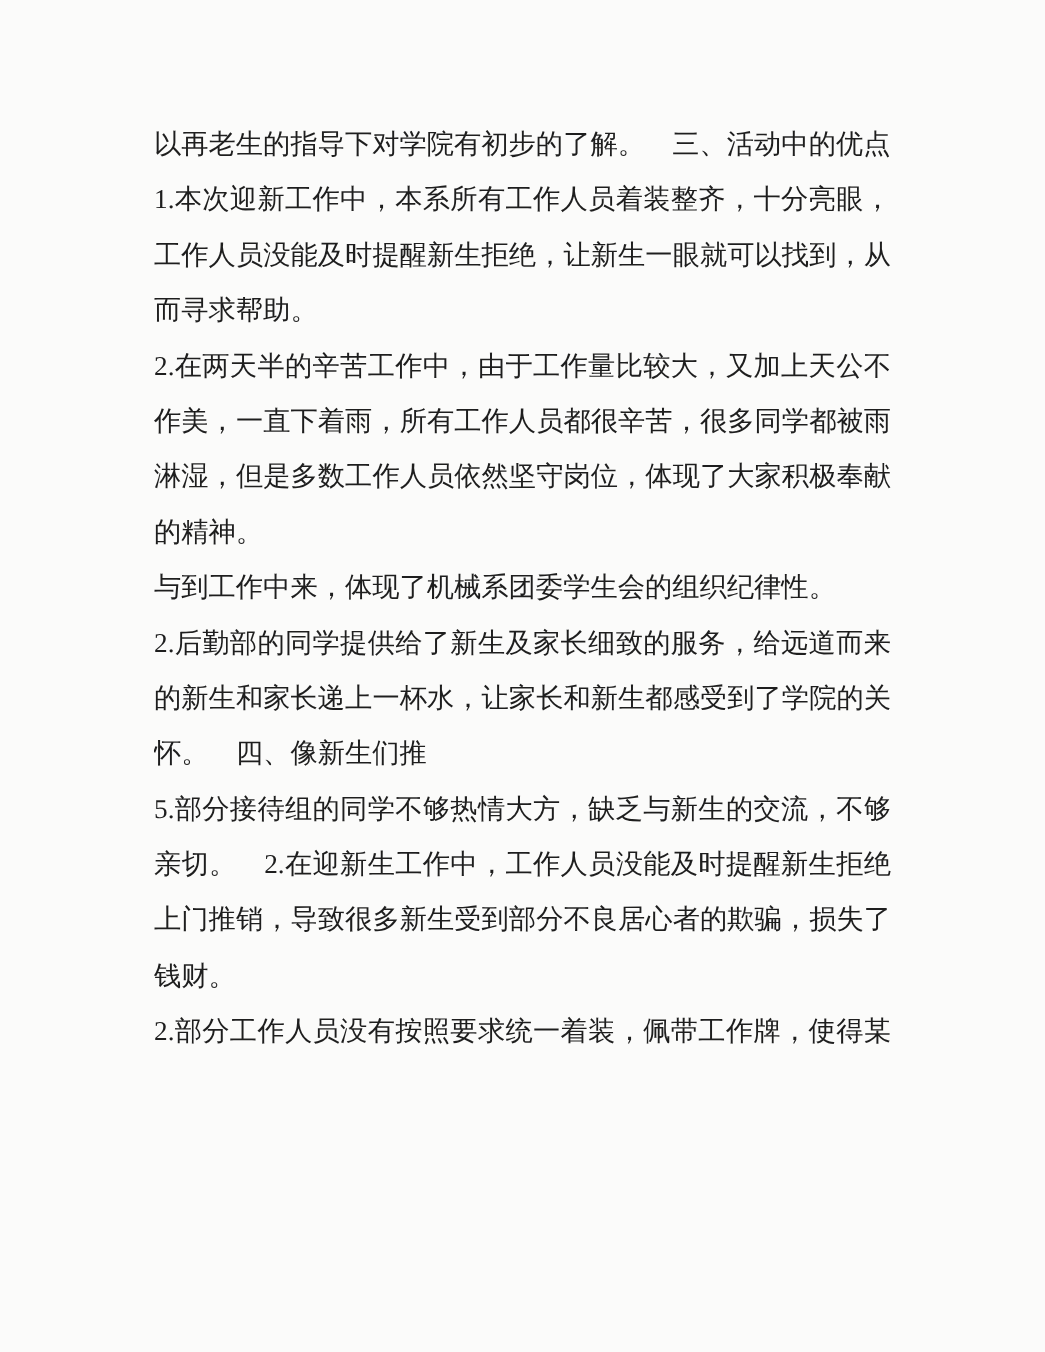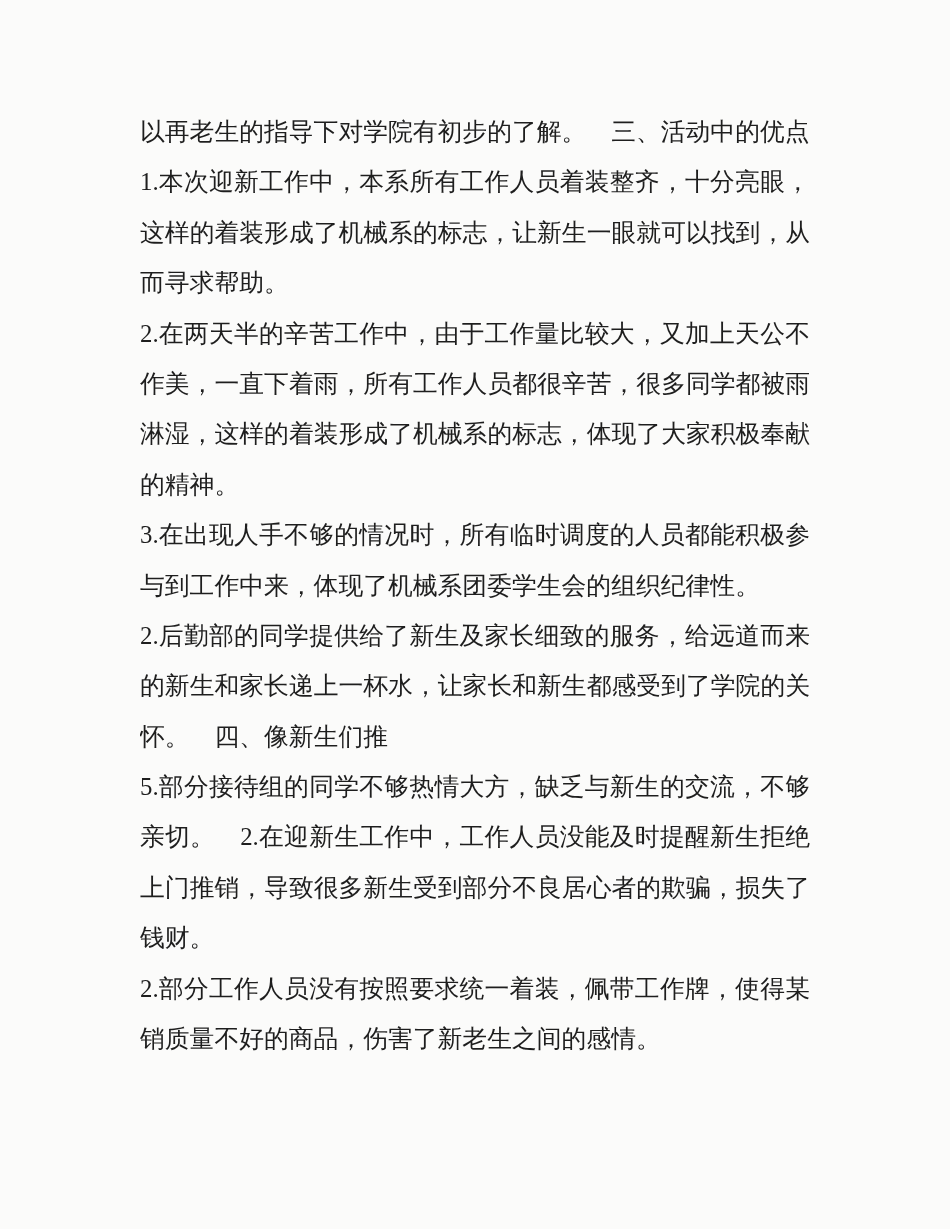"这样的着装形成了机械系的标志，让新生一眼就可以找到，从" div.line { text: 这样的着装形成了机械系的标志 -> 工作人员没能及时提醒新生拒绝 }
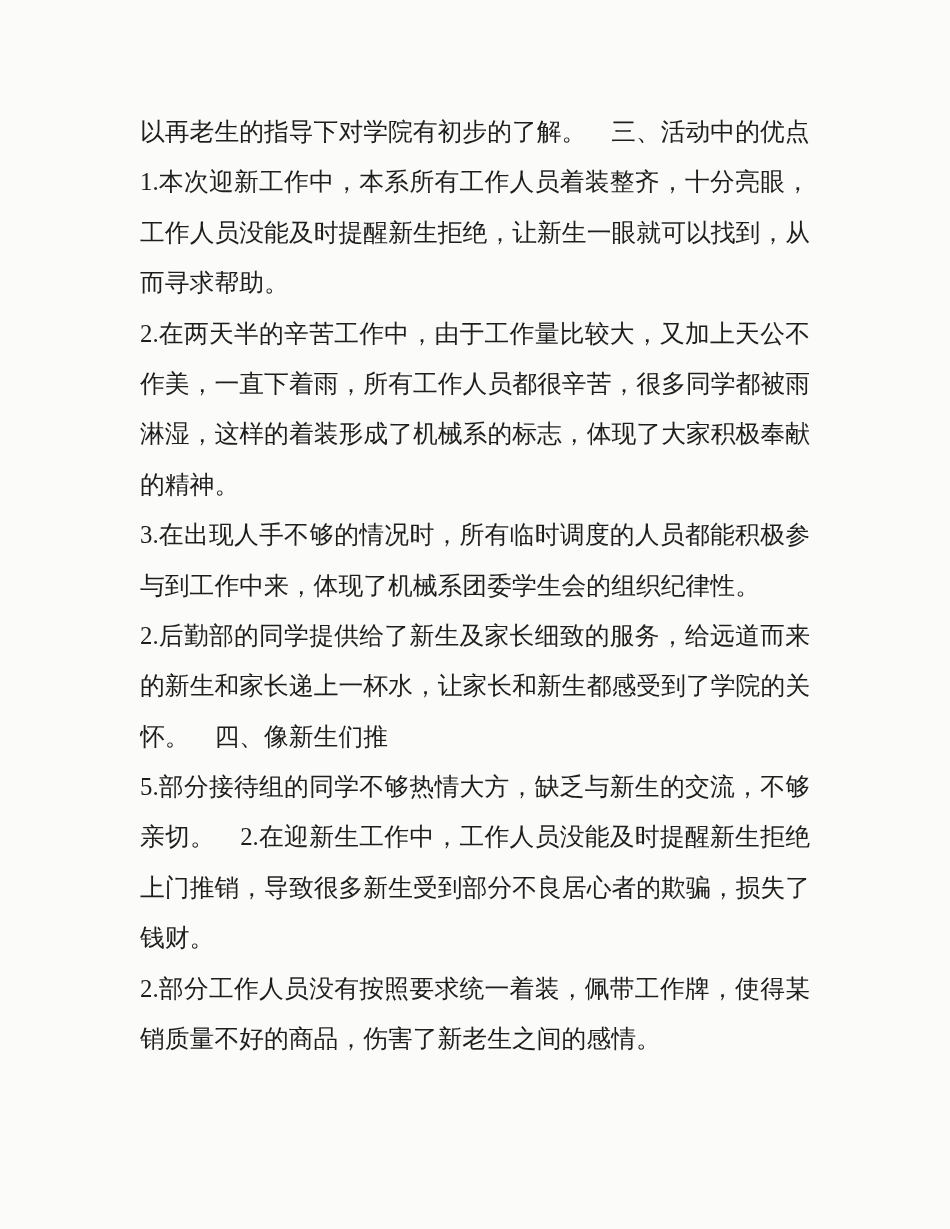"淋湿，这样的着装形成了机械系的标志，体现了大家积极奉献" div.line { text: 这样的着装形成了机械系的标志 -> 但是多数工作人员依然坚守岗位 }
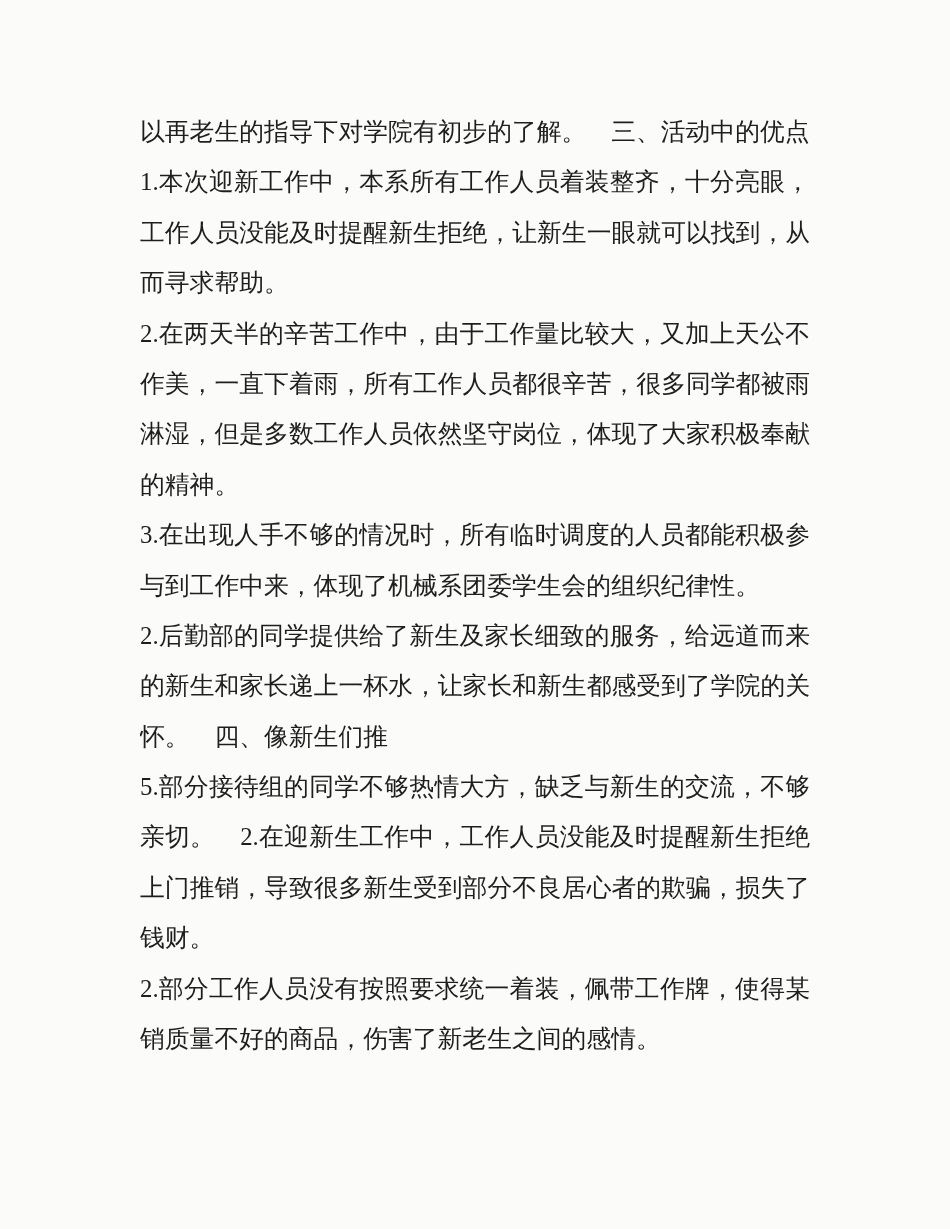"3.在出现人手不够的情况时，所有临时调度的人员都能积极参" div.line { html: <div>3.在出现人手不够的情况时，所有临时调度的人员都能积极参</div> -> none }
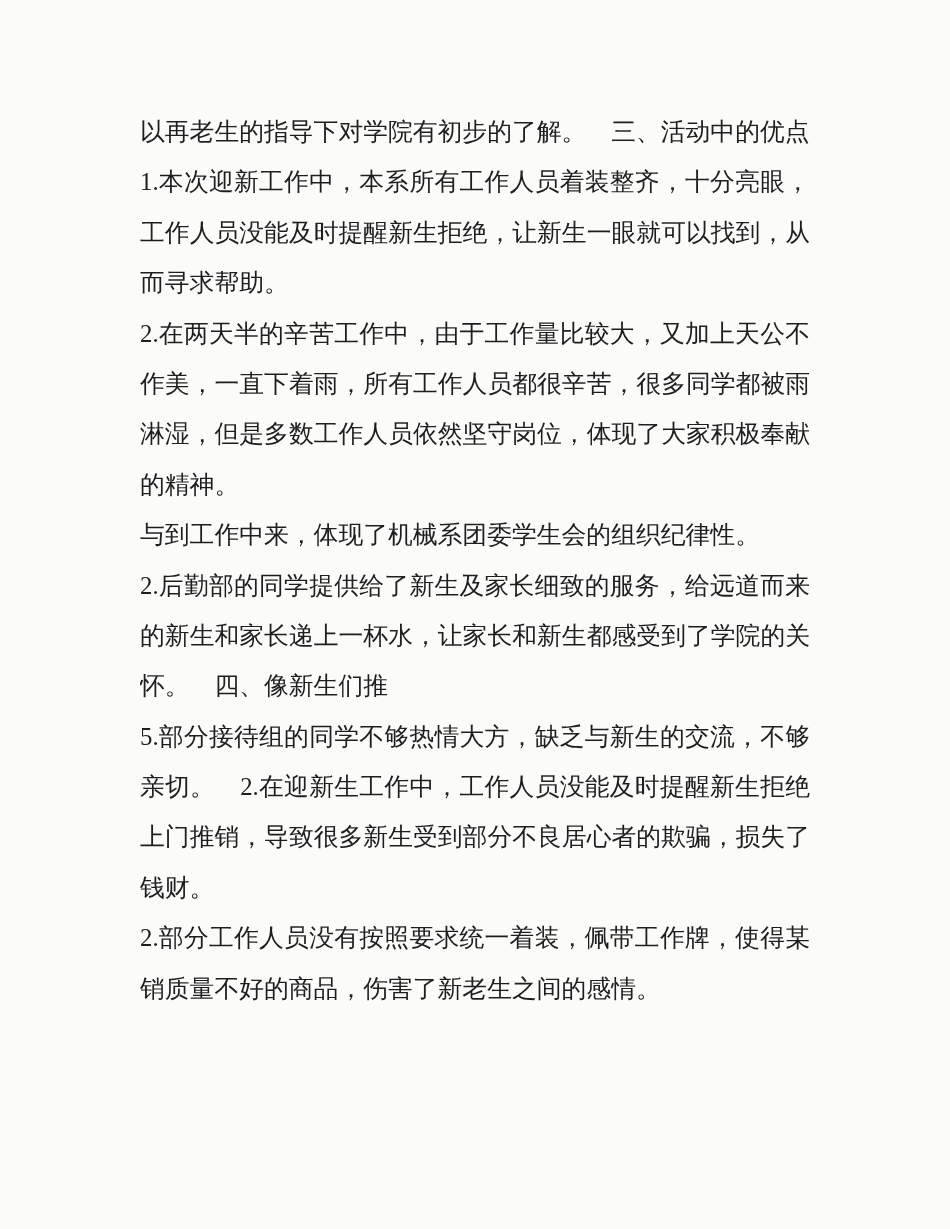"销质量不好的商品，伤害了新老生之间的感情。" div.line { html: <div>销质量不好的商品，伤害了新老生之间的感情。</div> -> none }
